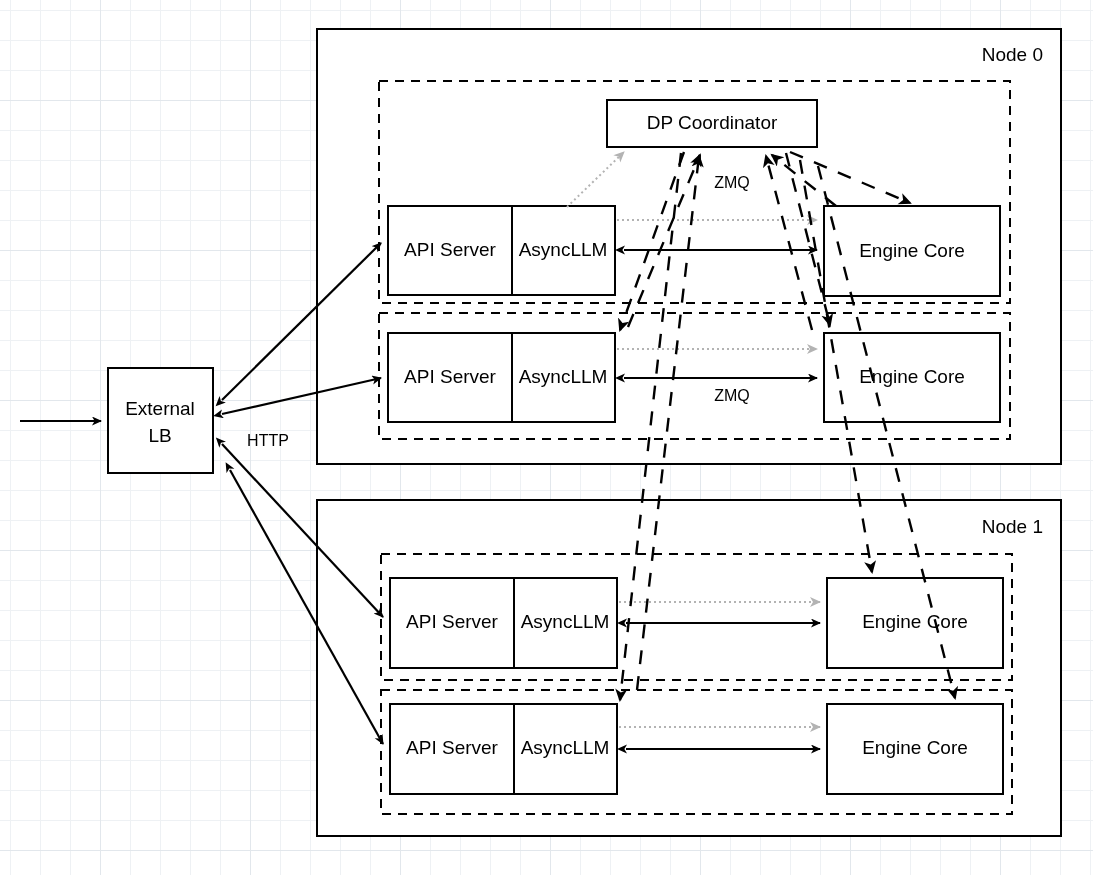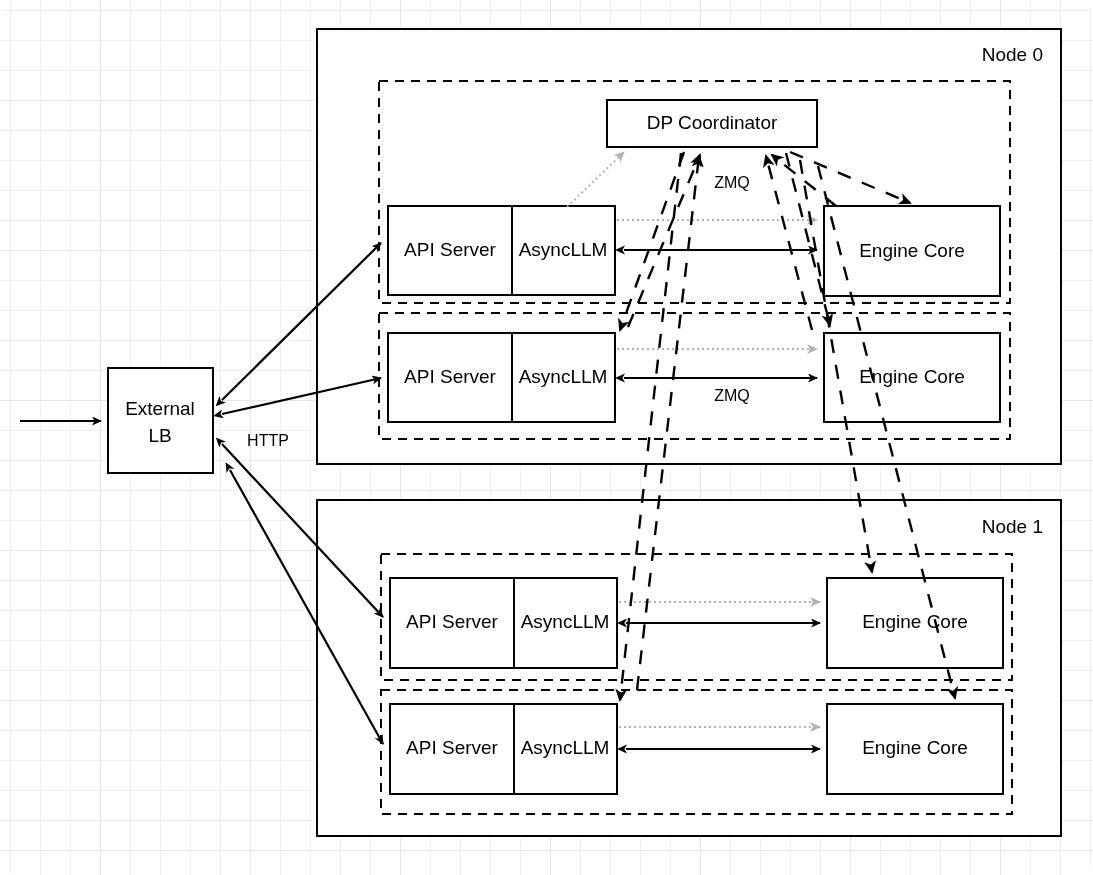"Node 0" #canvas-root { border-radius: 18px -> none }
